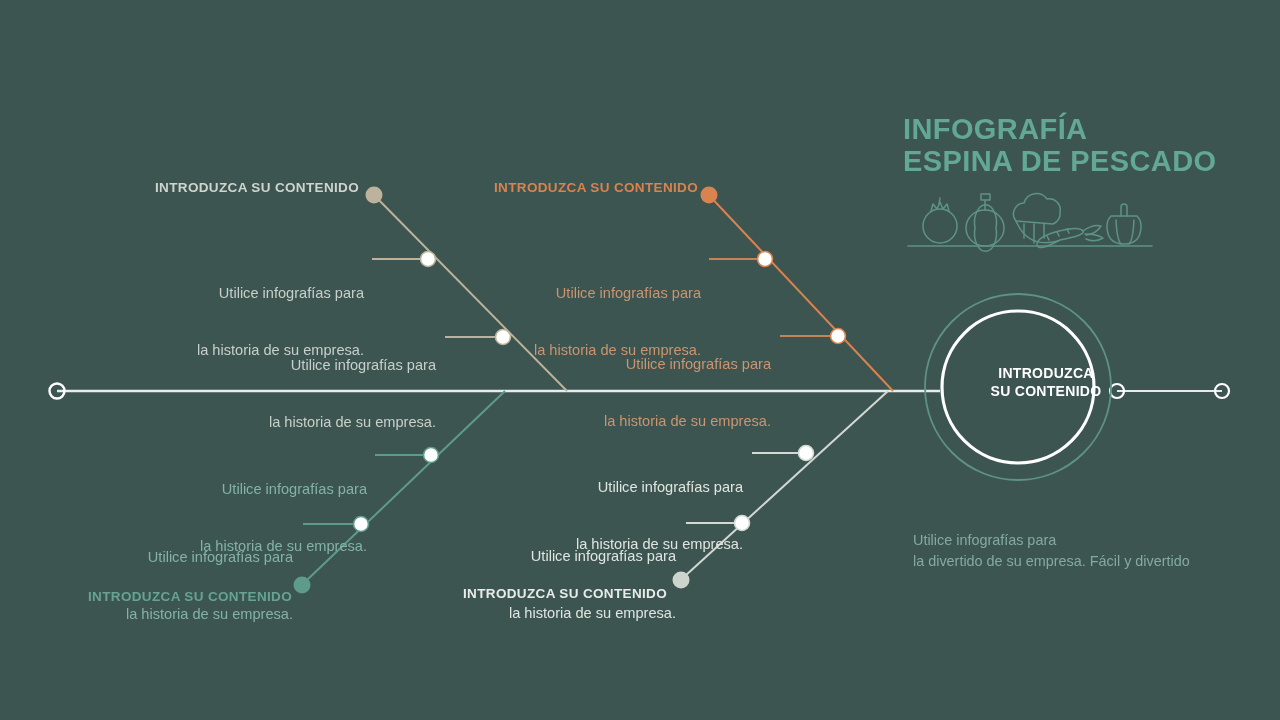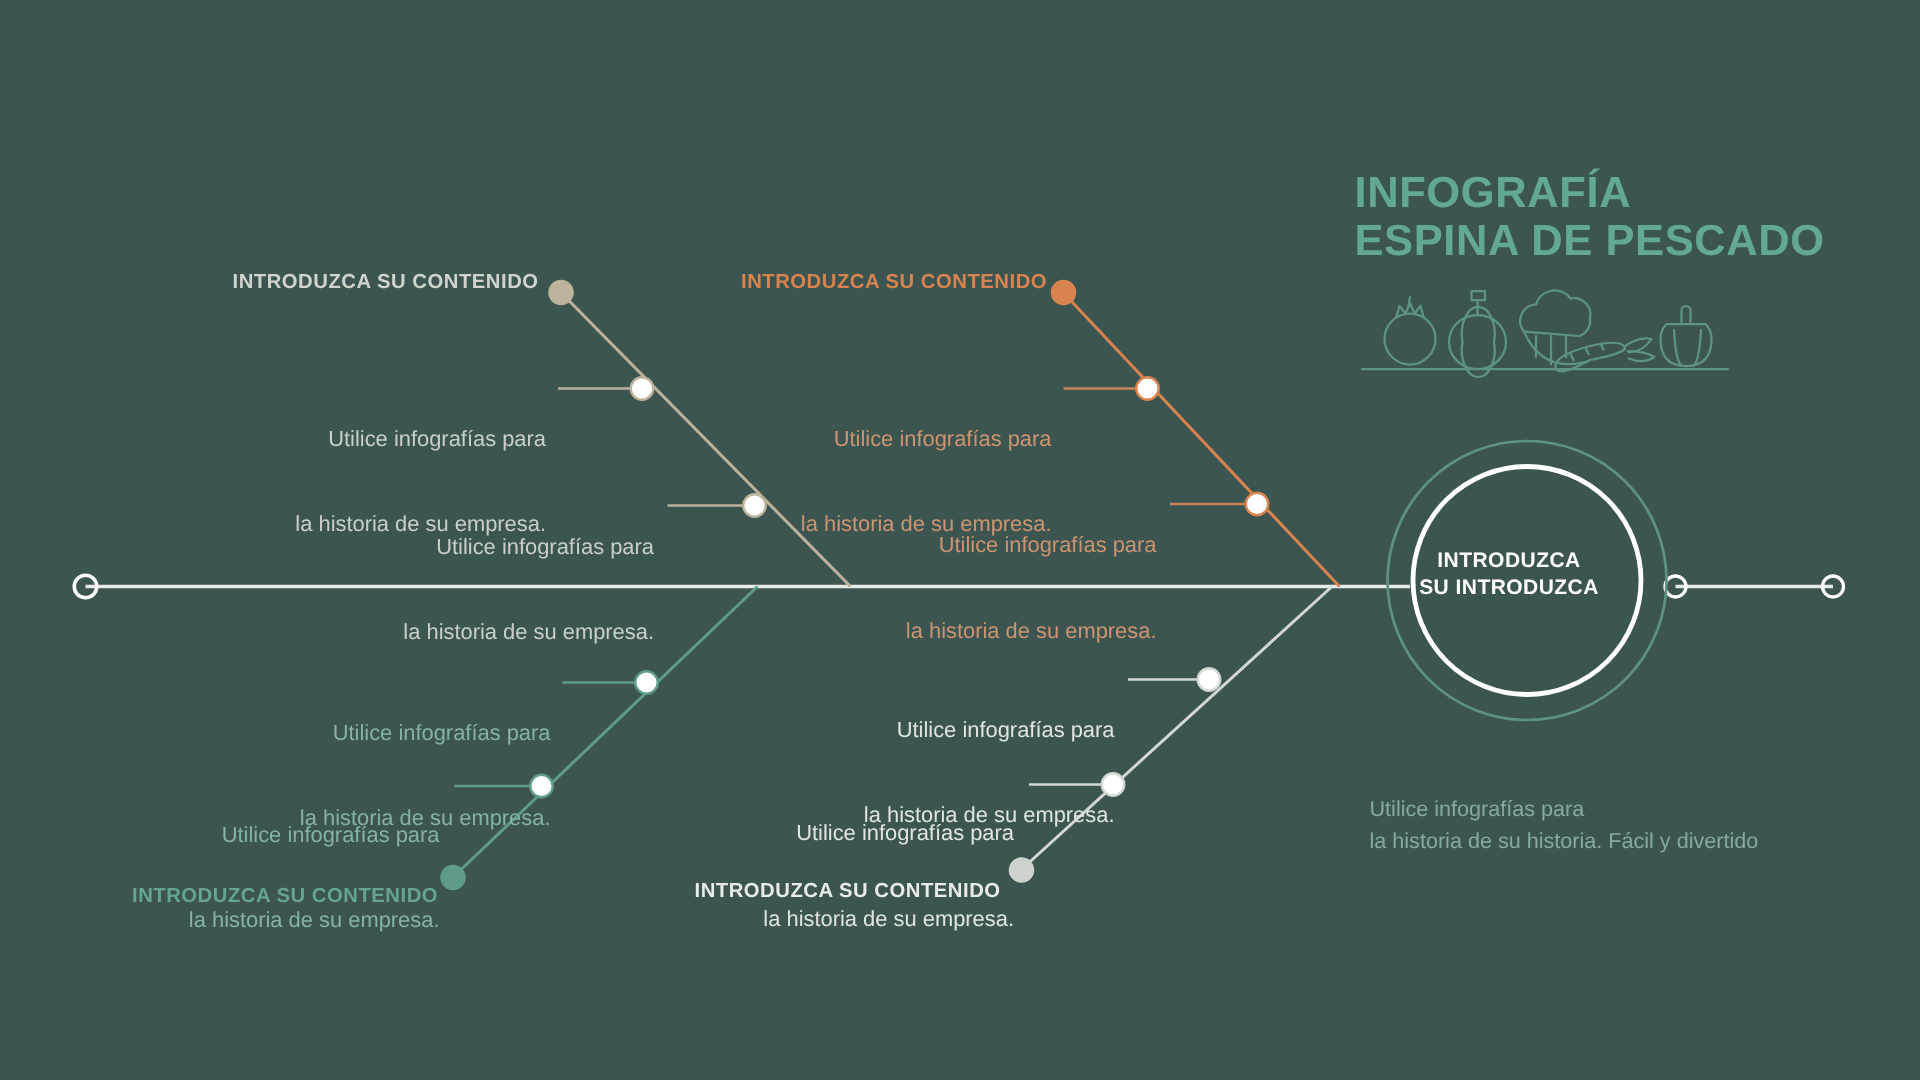"INTRODUZCA" .core-label { left: 916px -> 956px }
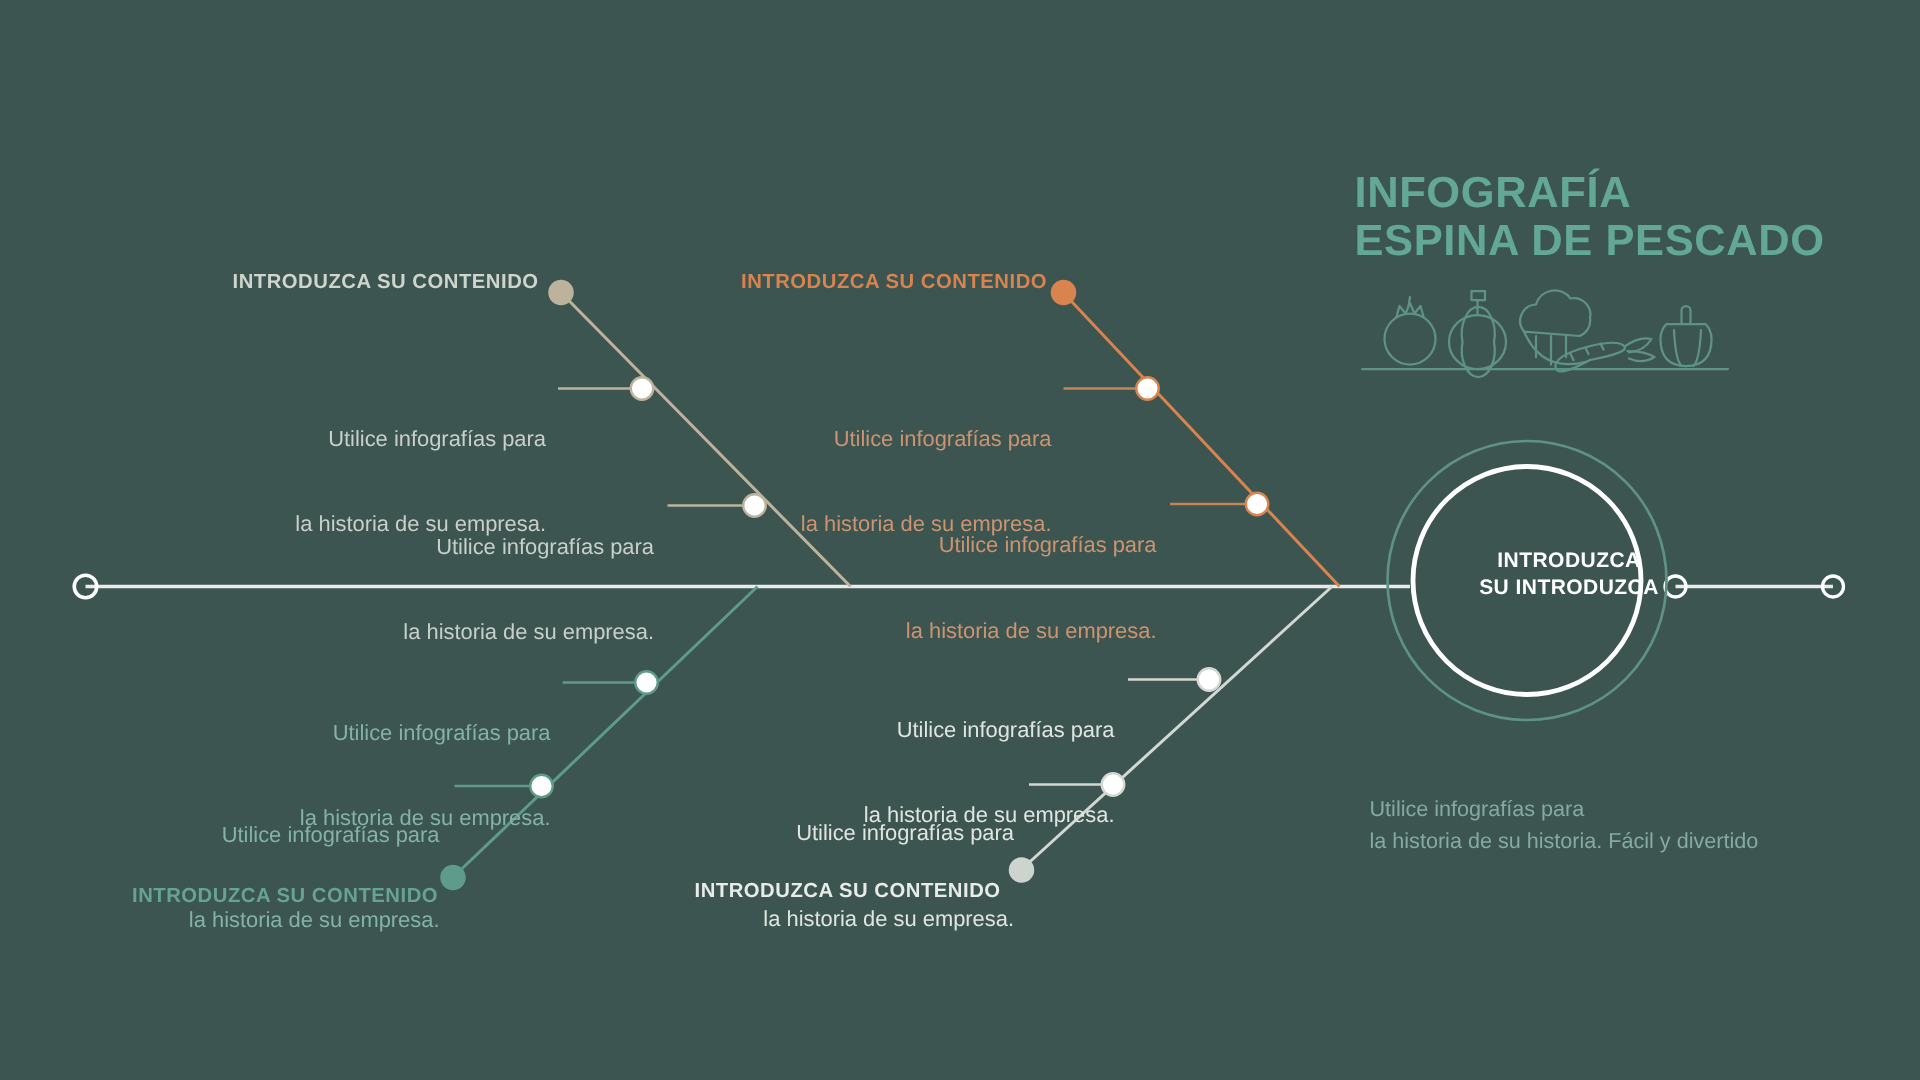"SU INTRODUZCA" div { text: INTRODUZCA -> CONTENIDO }
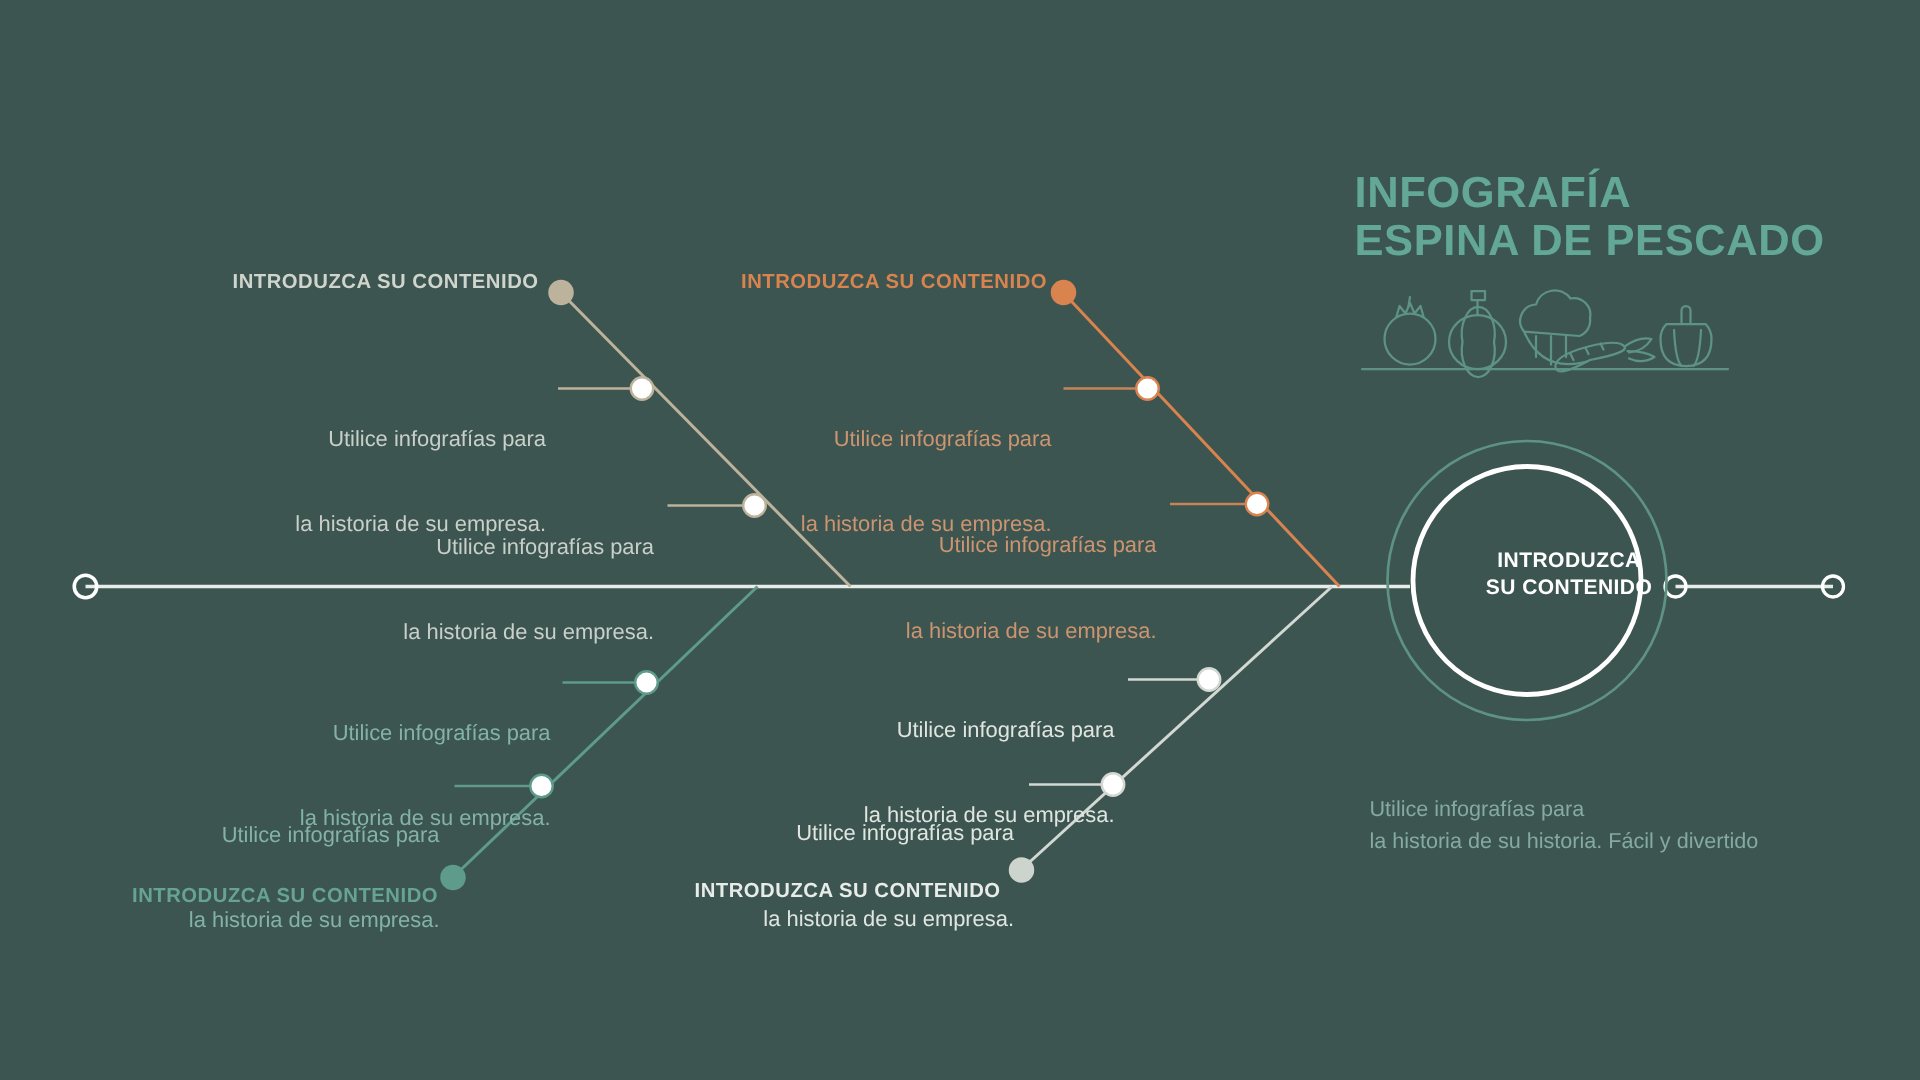"la historia de su historia." div { text: historia de su historia -> divertido de su empresa }
